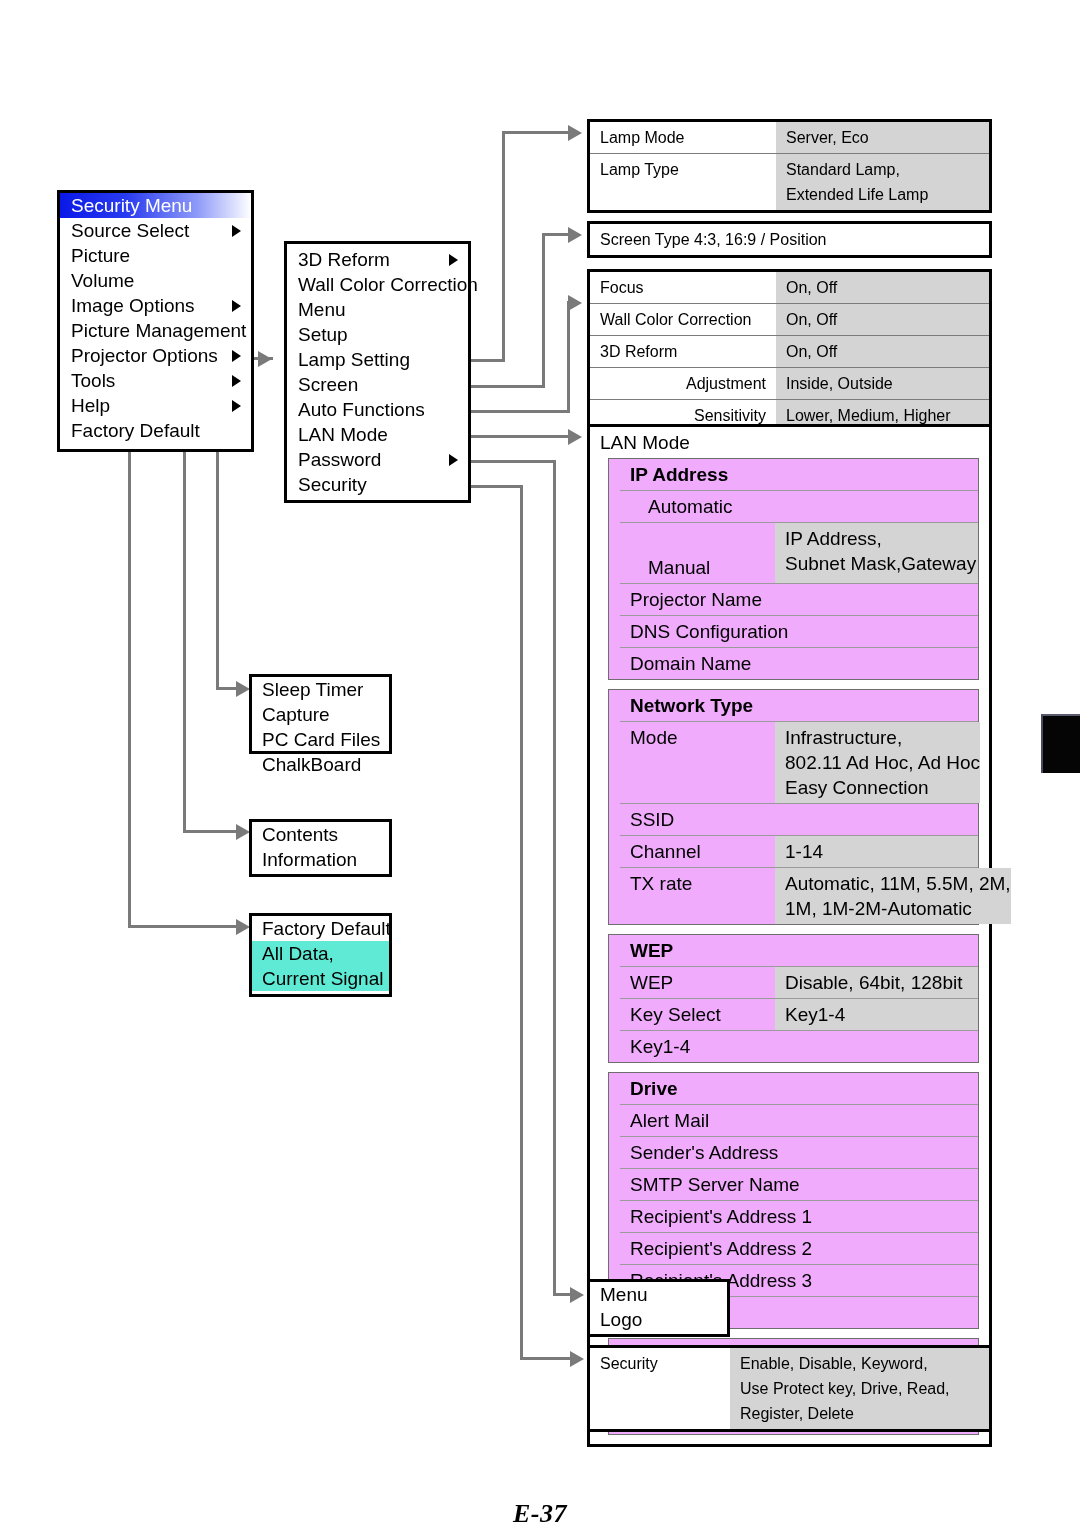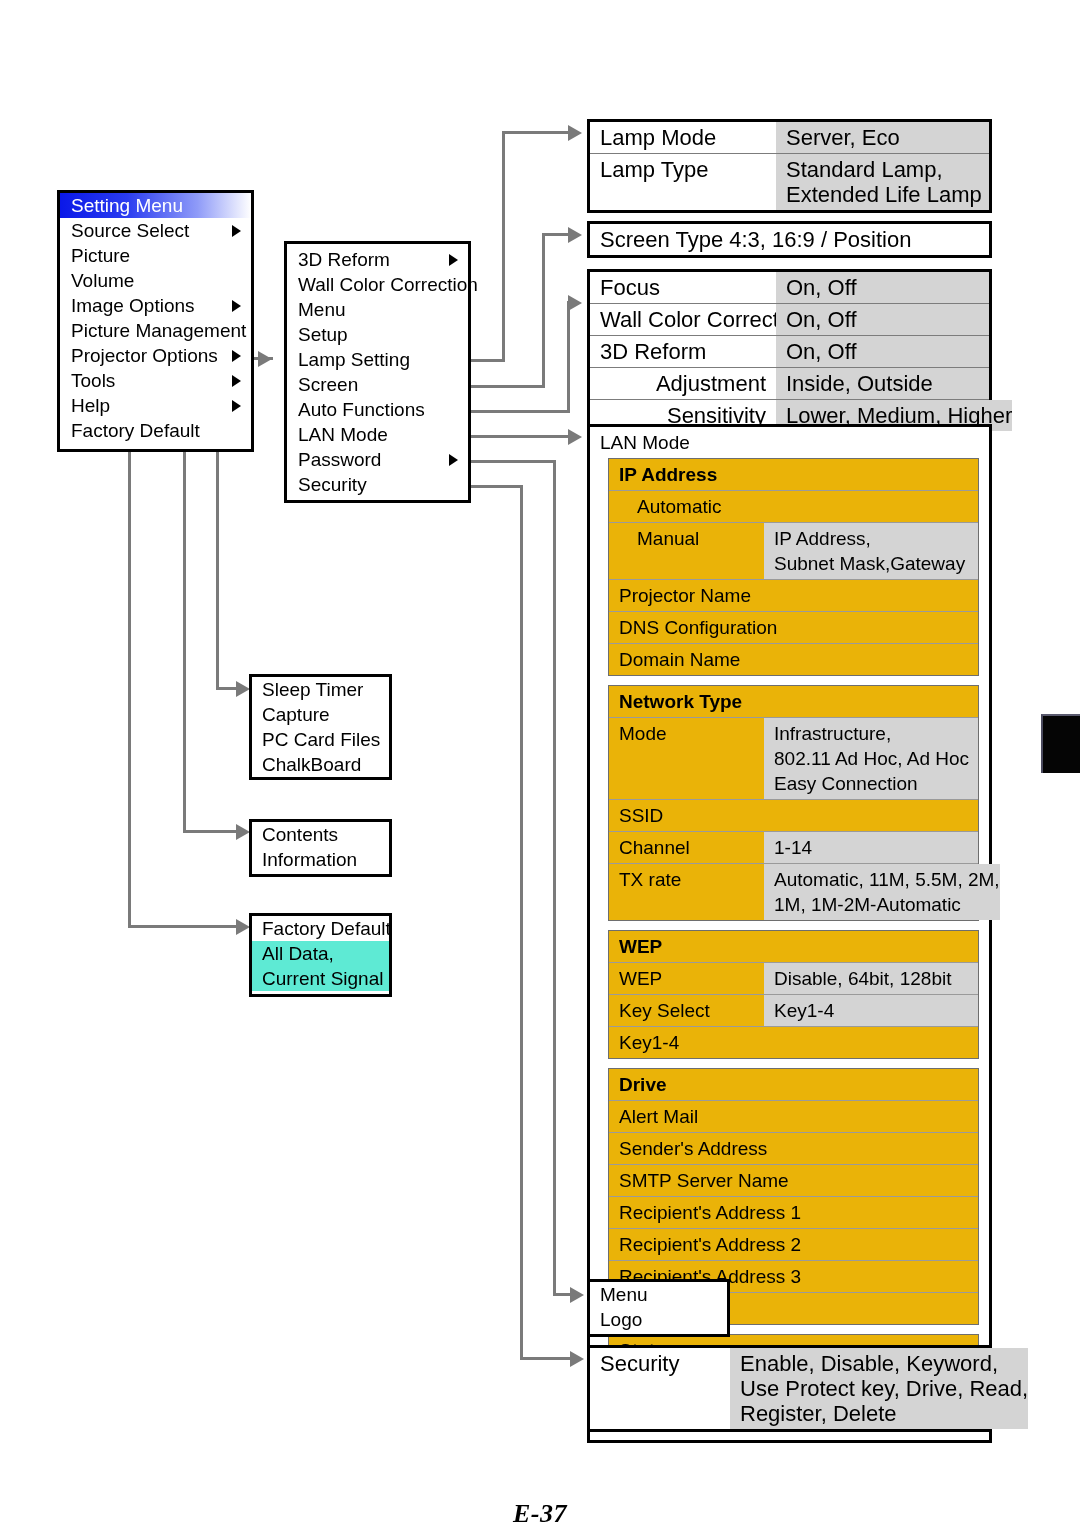"Lamp Mode" .tbl { font-size: 22px -> 16px }
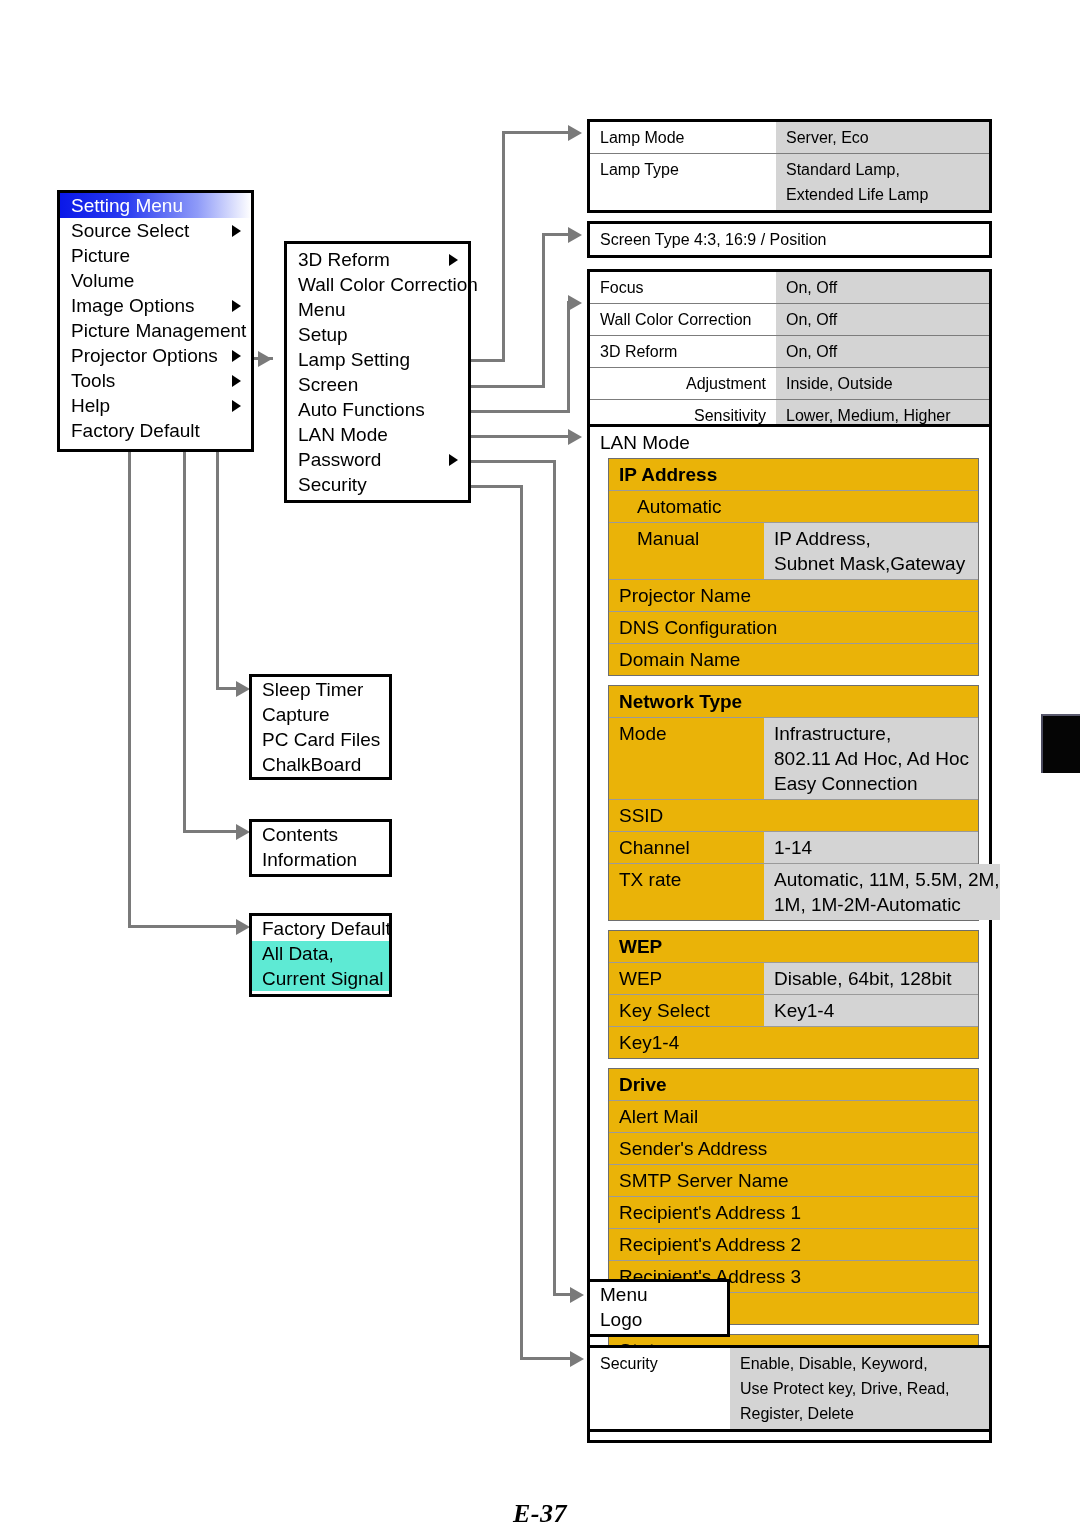"Setting Menu" div.menu-title { text: Setting -> Security }
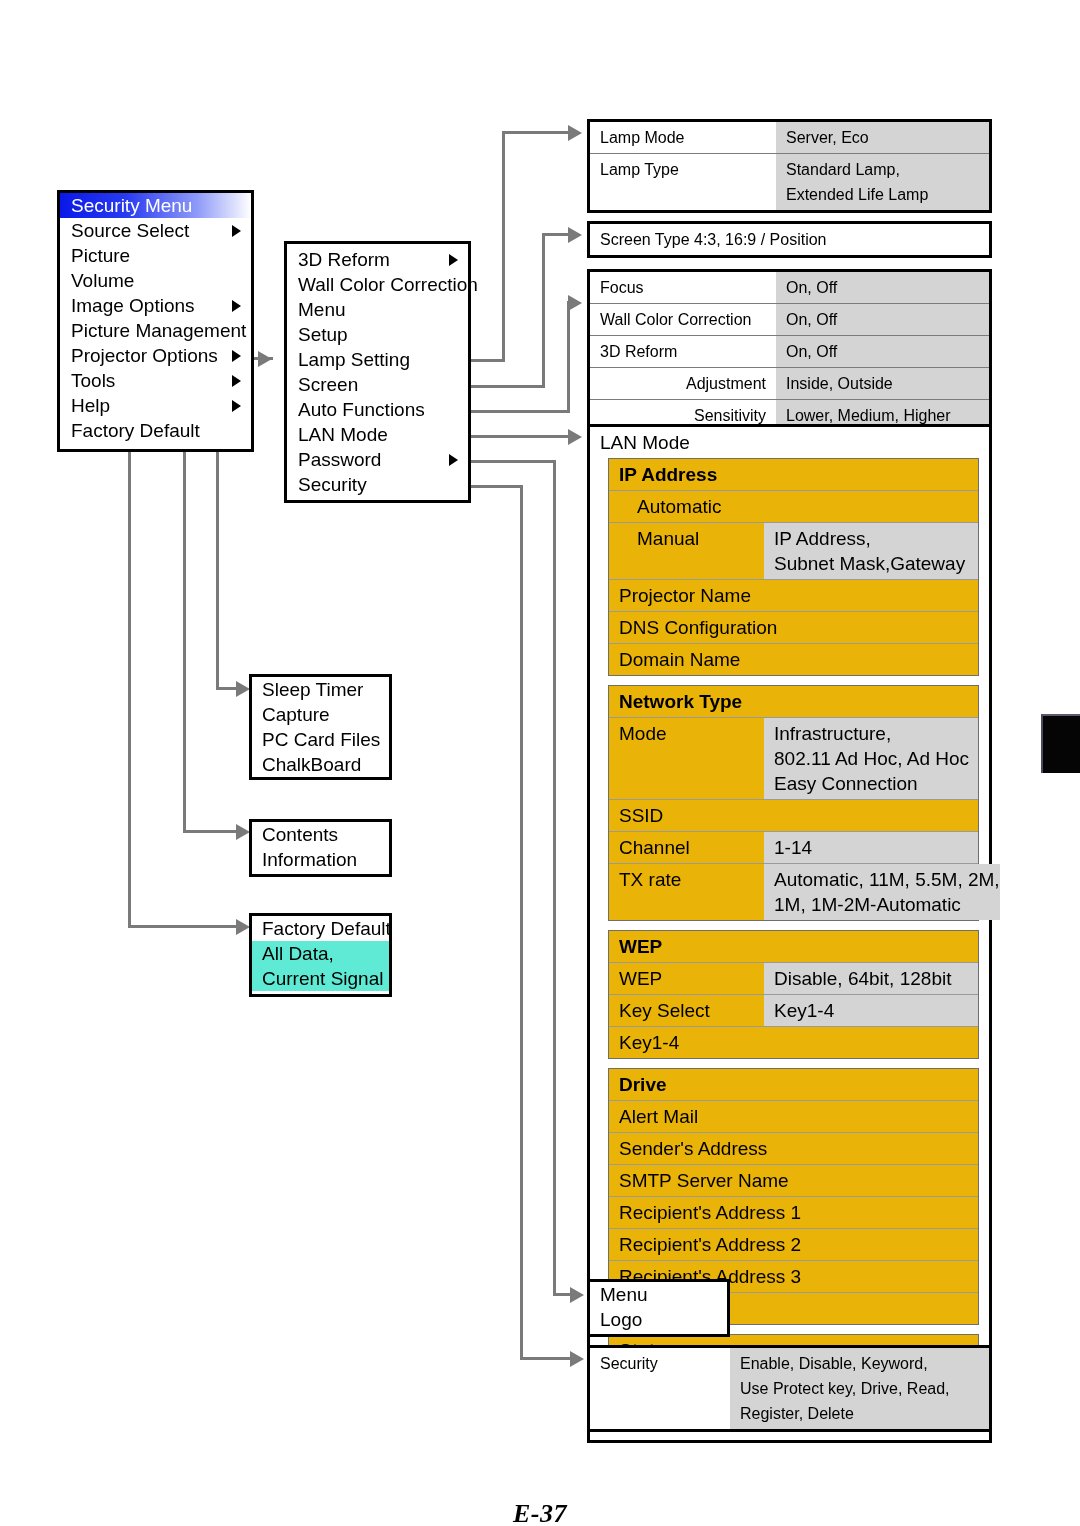"IP Address" .sub-tbl { background: #eab308 -> #f0abfc; padding-left: none -> 11px }
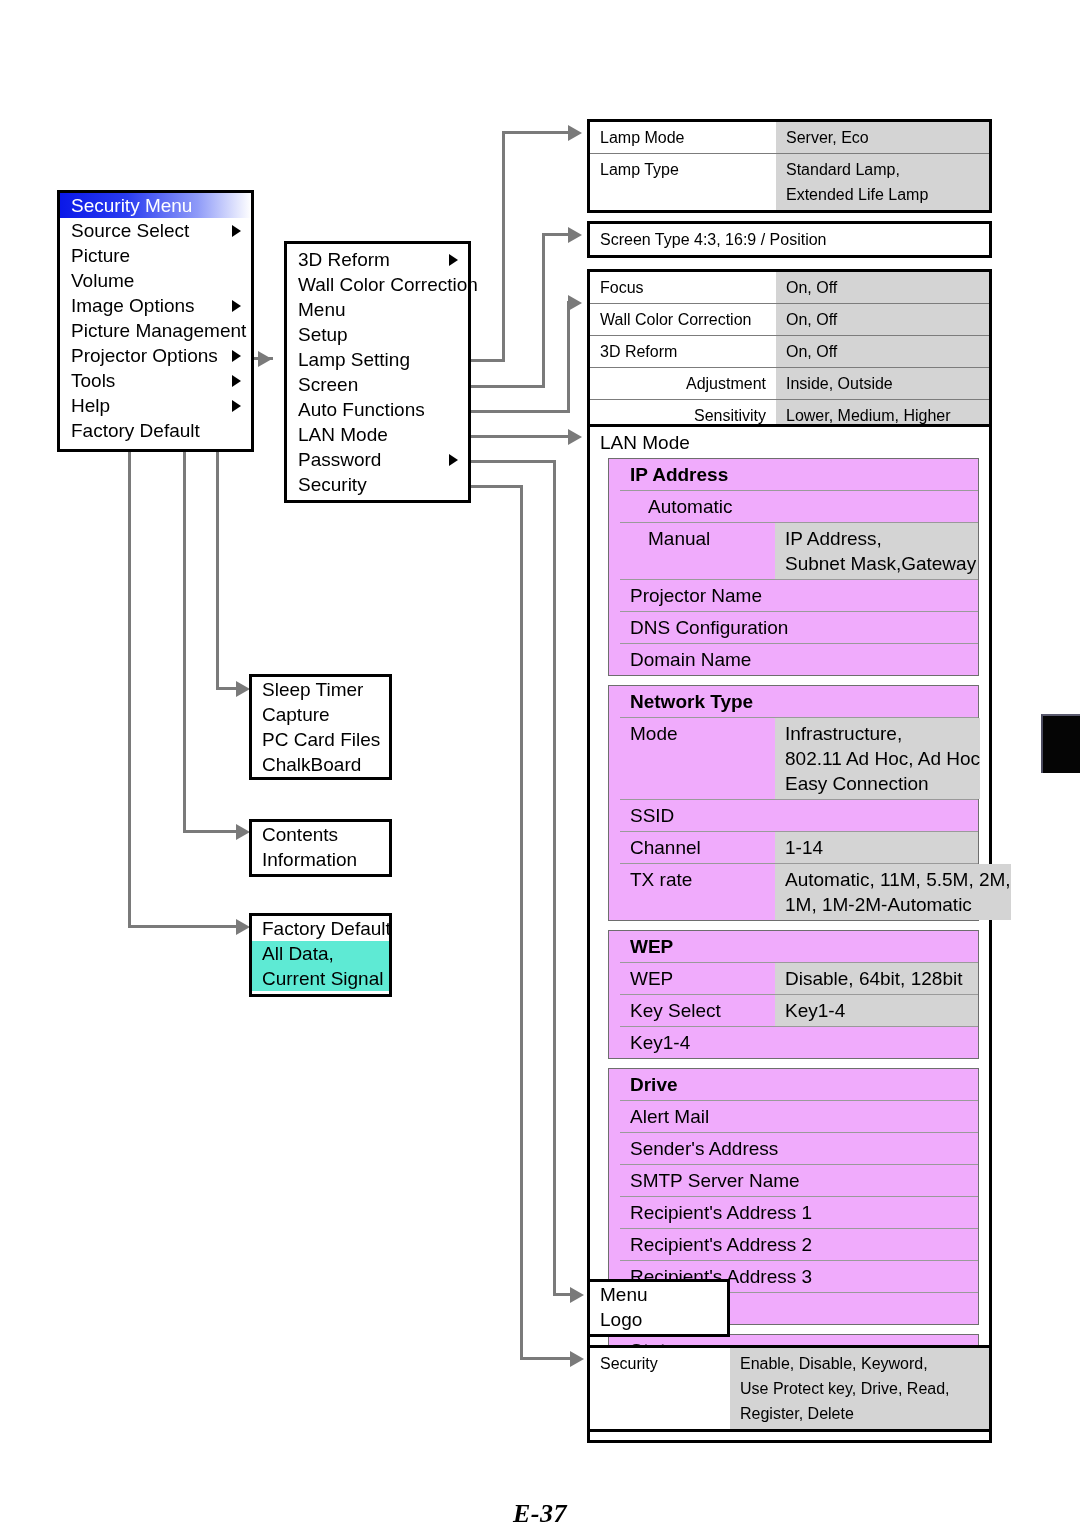"Manual" div.tc-l { margin-top: none -> 29px }
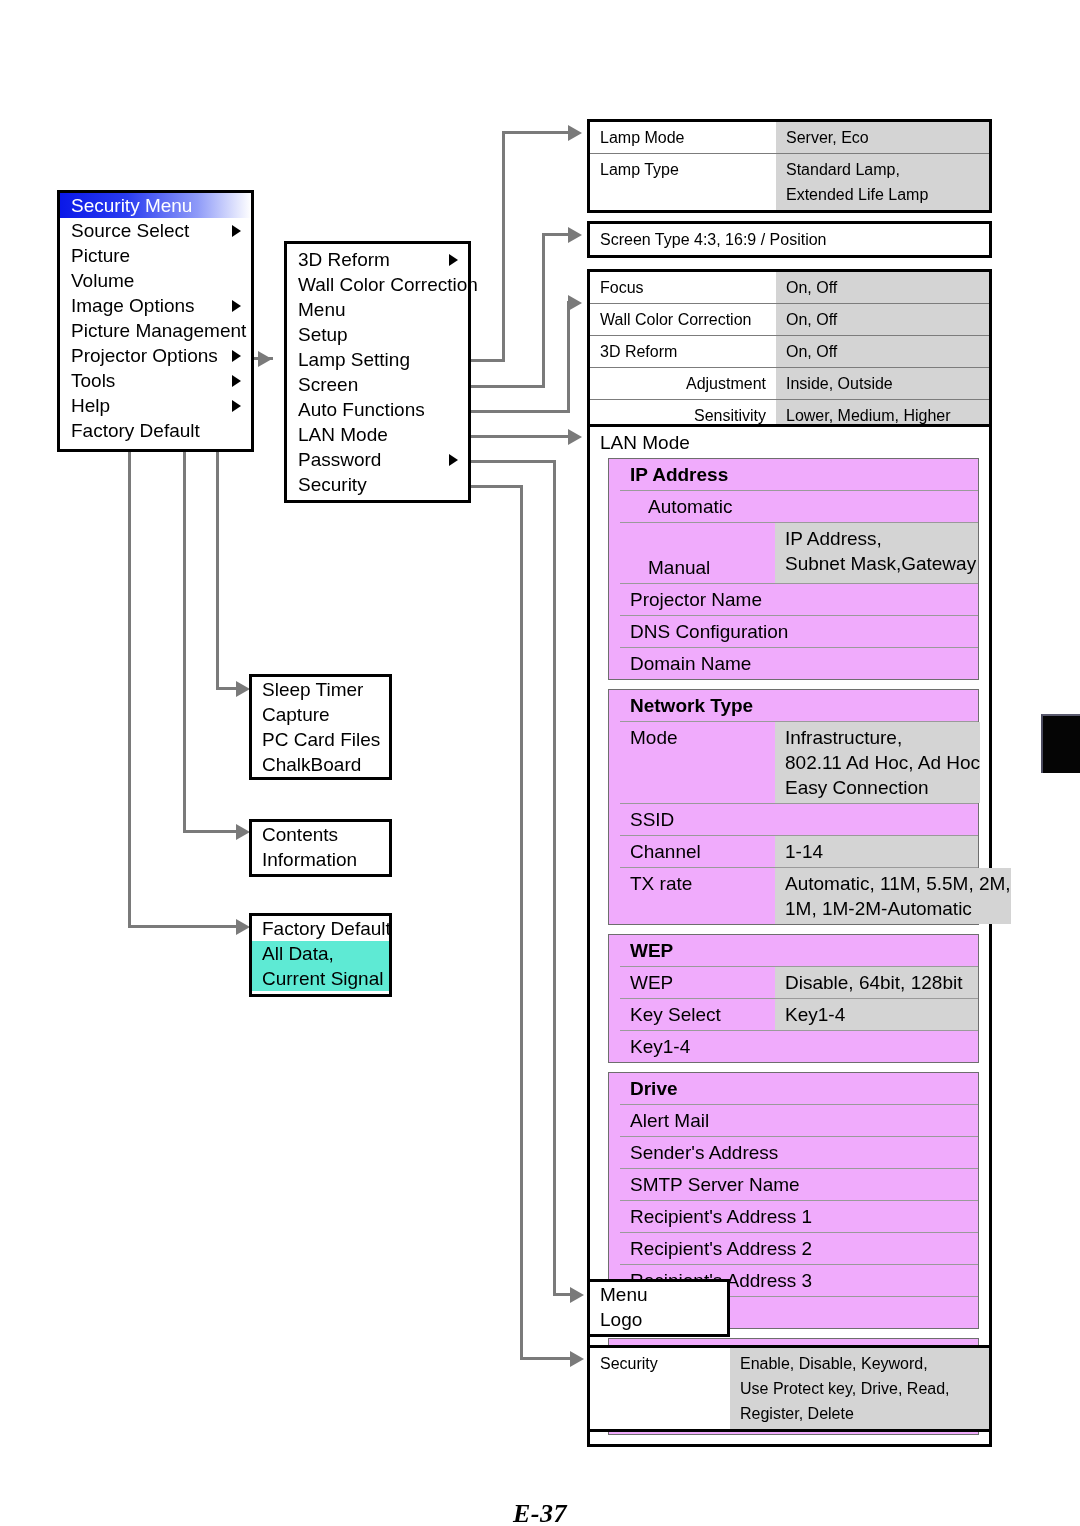"Sleep Timer" div.listbox { height: 106px -> 80px }
